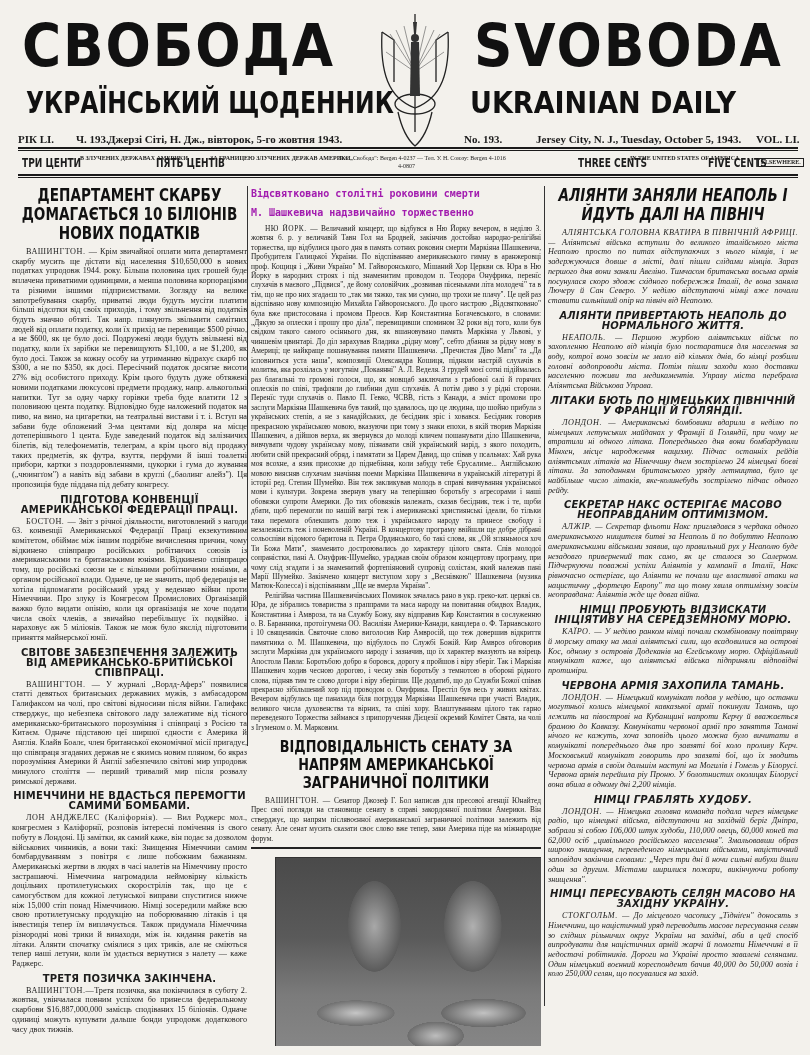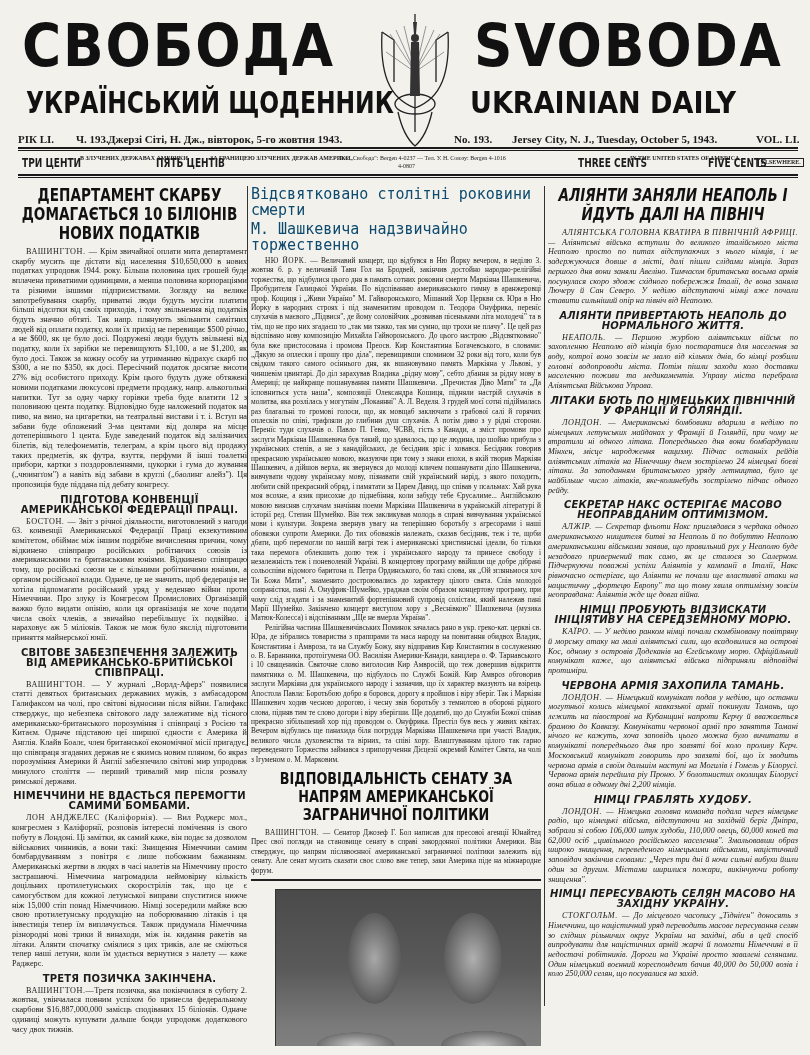"No. 193." span { left: 446px -> 456px }
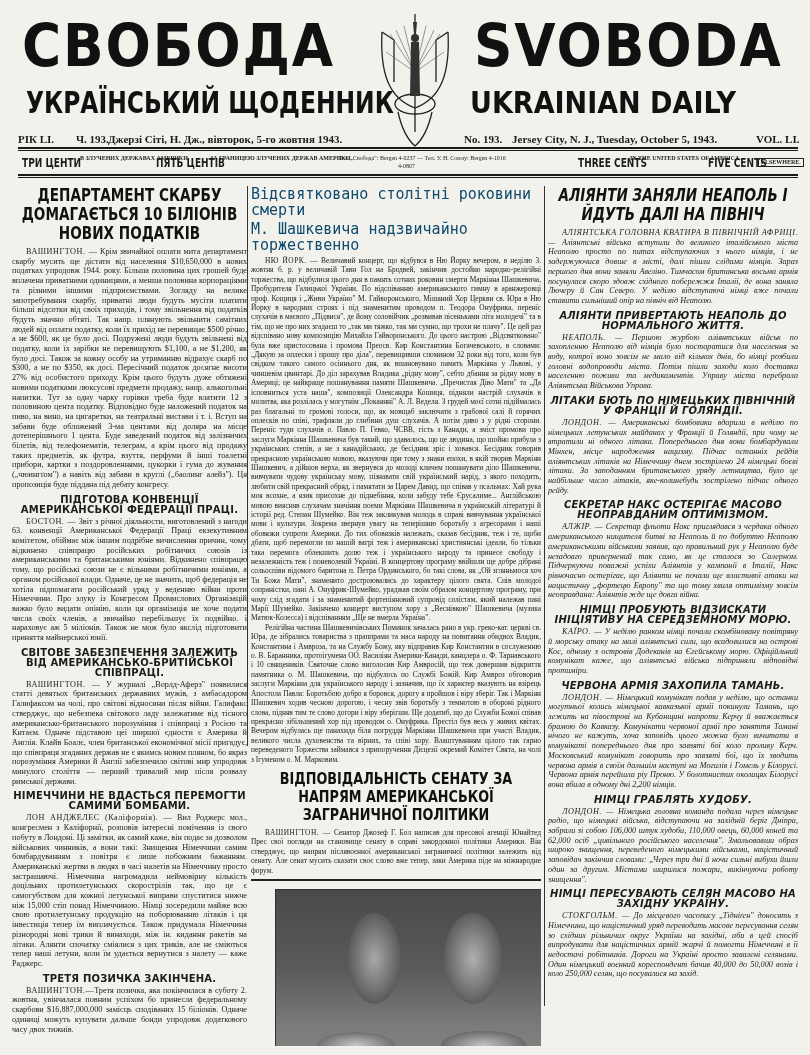"Jersey City, N. J., Tuesday," span { left: 504px -> 528px }
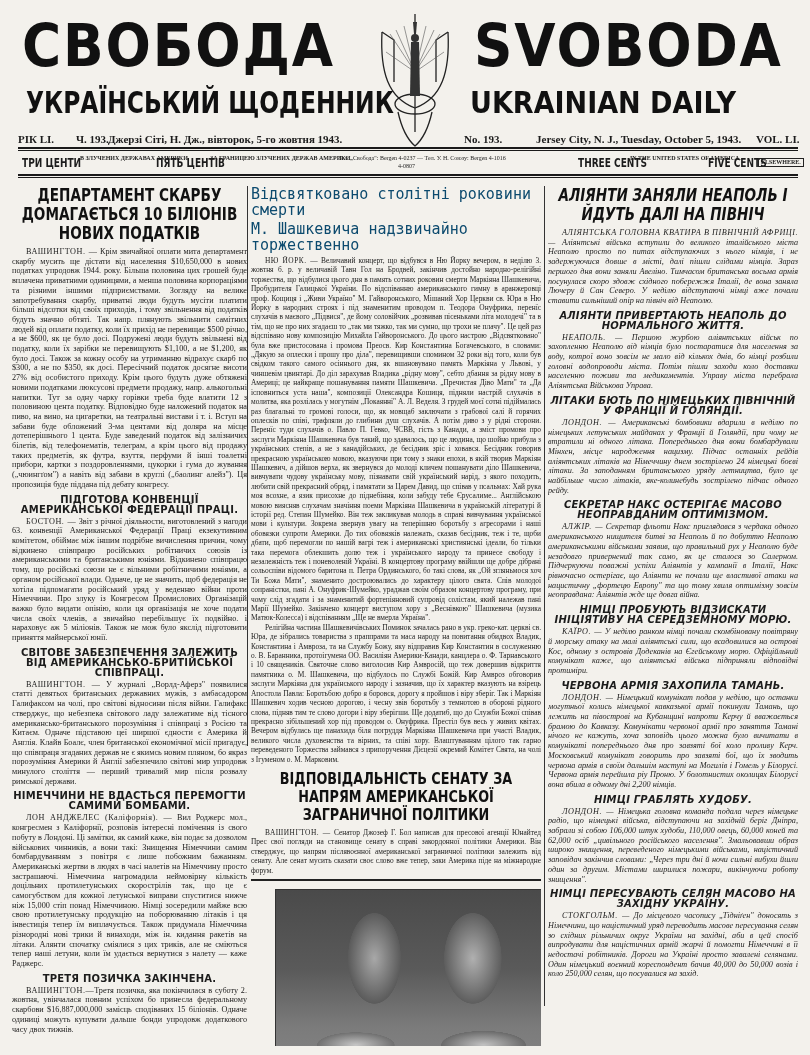"Відсвятковано столітні роковини смерти" .hl-wide { color: #0c4a6e -> #a21caf; font-size: 15px -> 10px; font-weight: normal -> bold }
